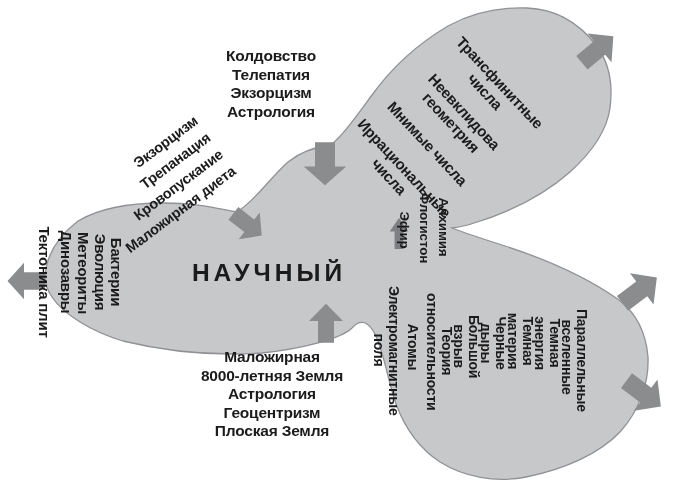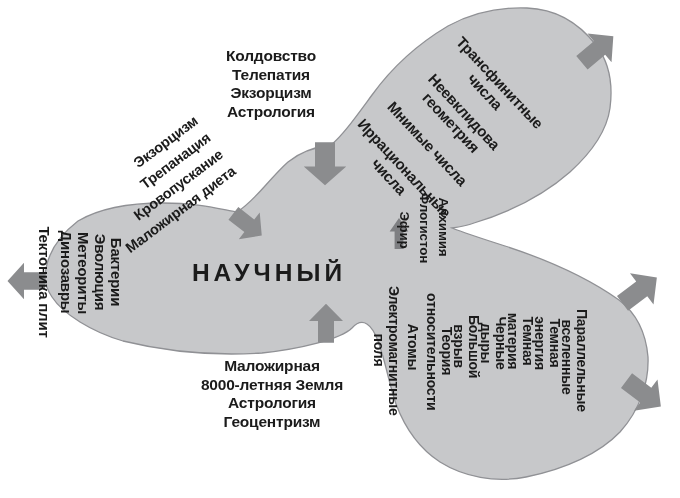"Плоская Земля" div { html: none -> <div>Плоская Земля</div> }
